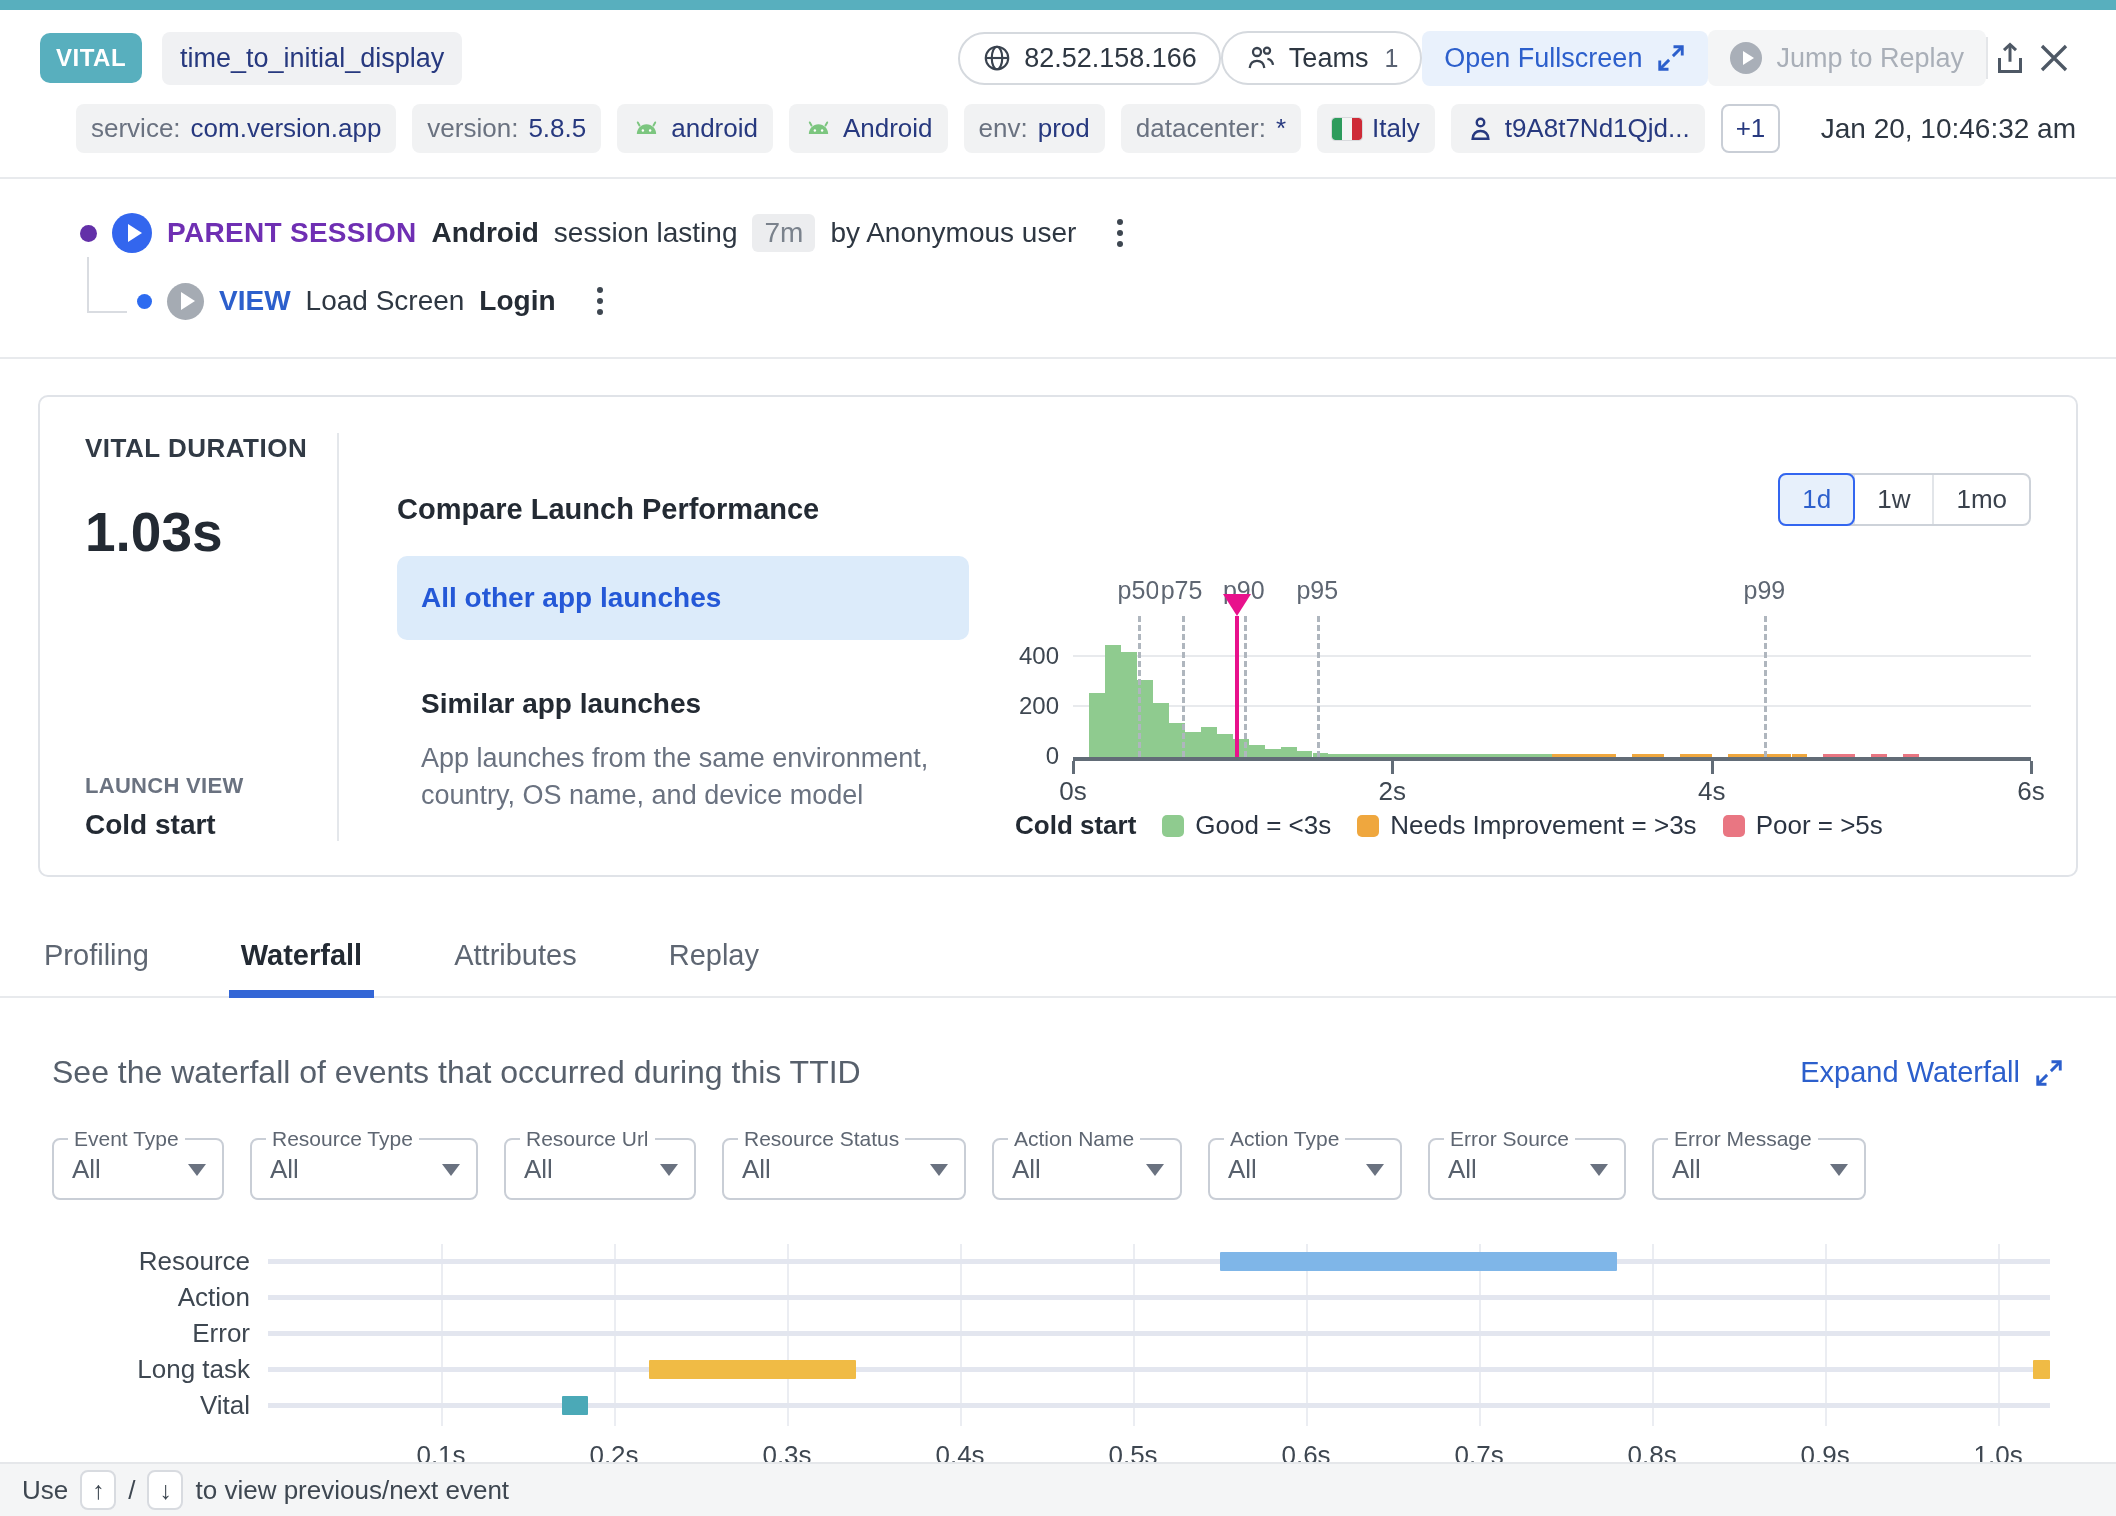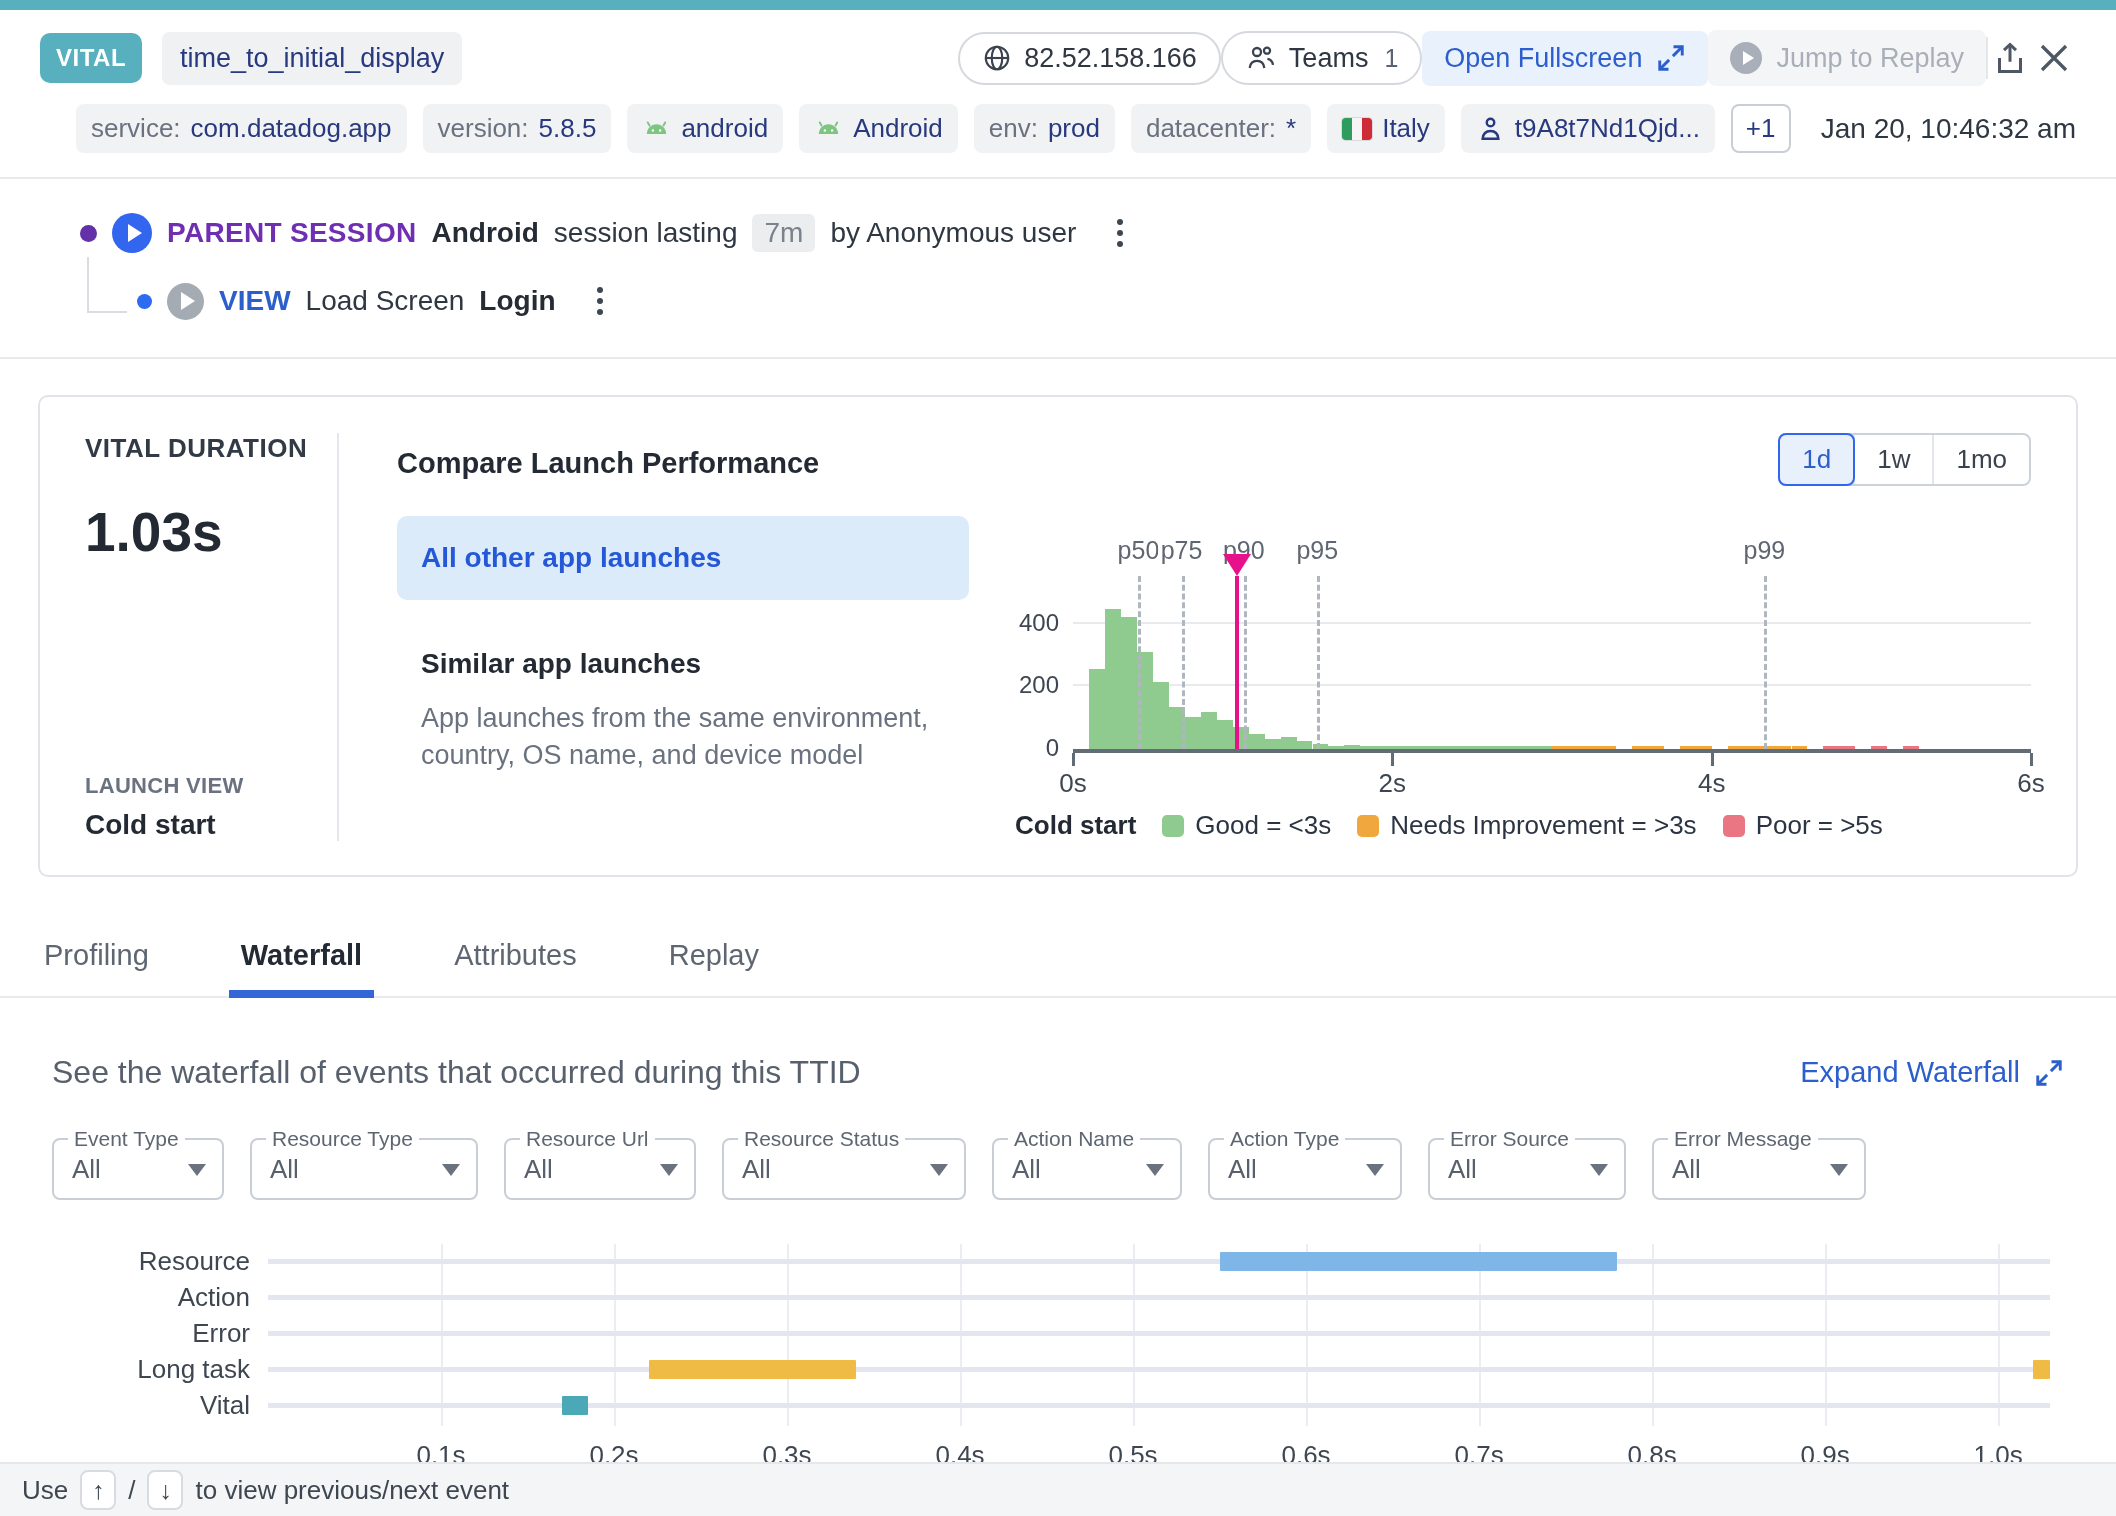"com.datadog.app" span.tag-value { text: com.datadog.app -> com.version.app }
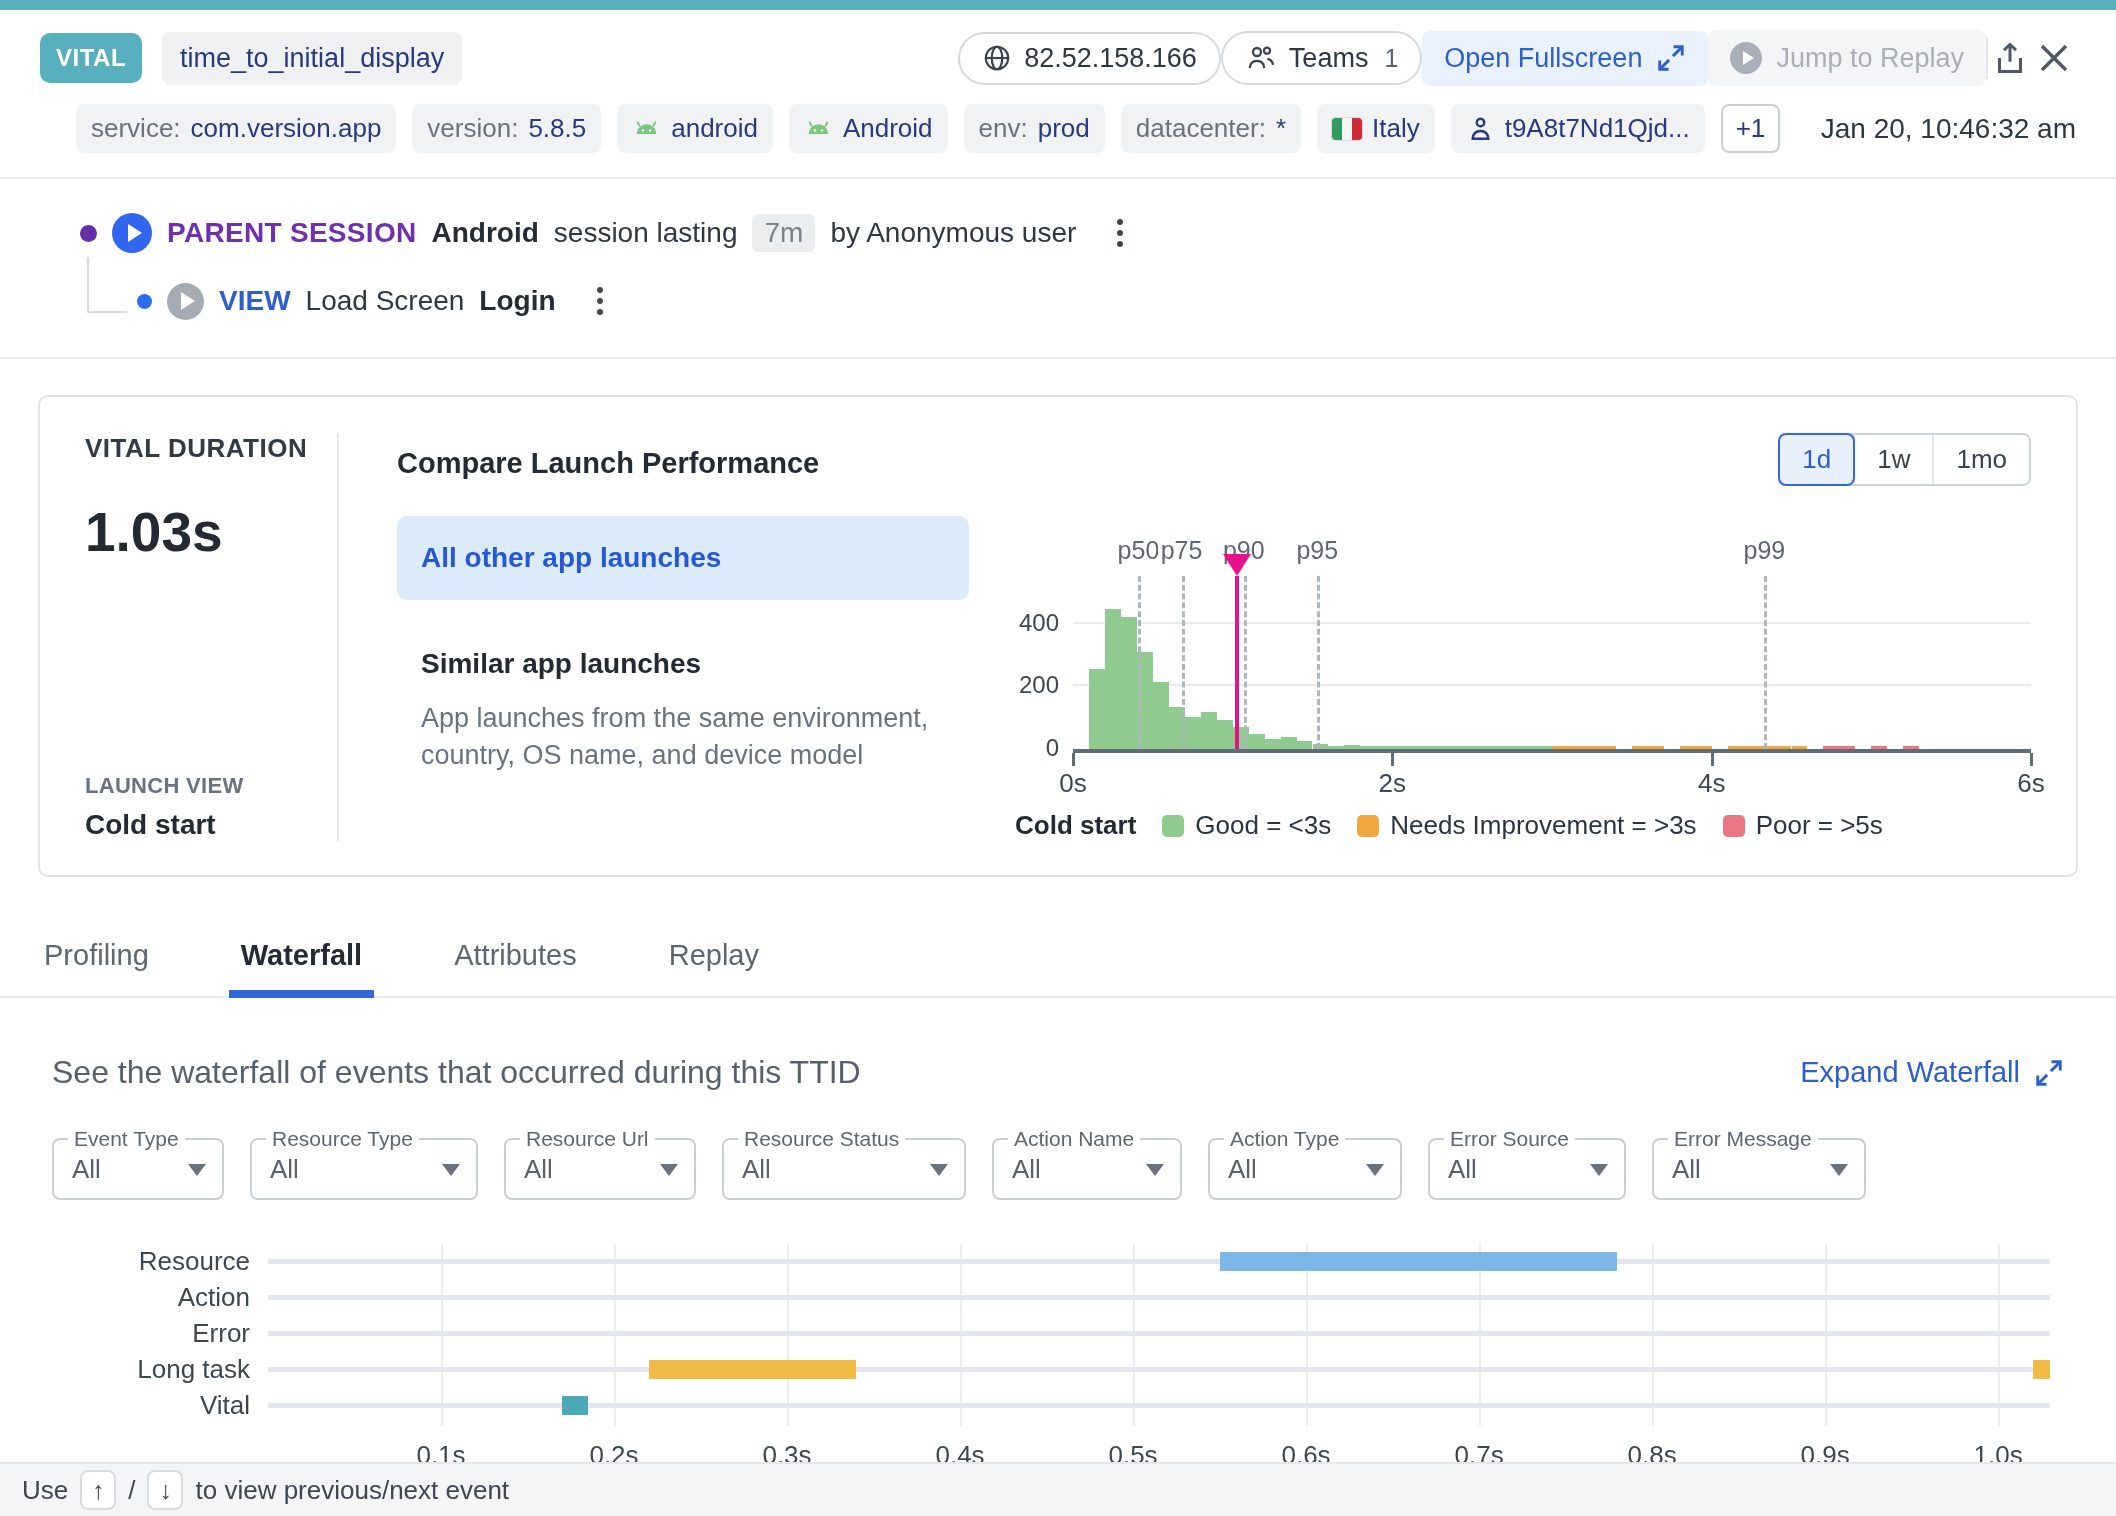"Compare Launch Performance" .compare-top { align-items: center -> flex-end; margin-top: none -> 40px }
